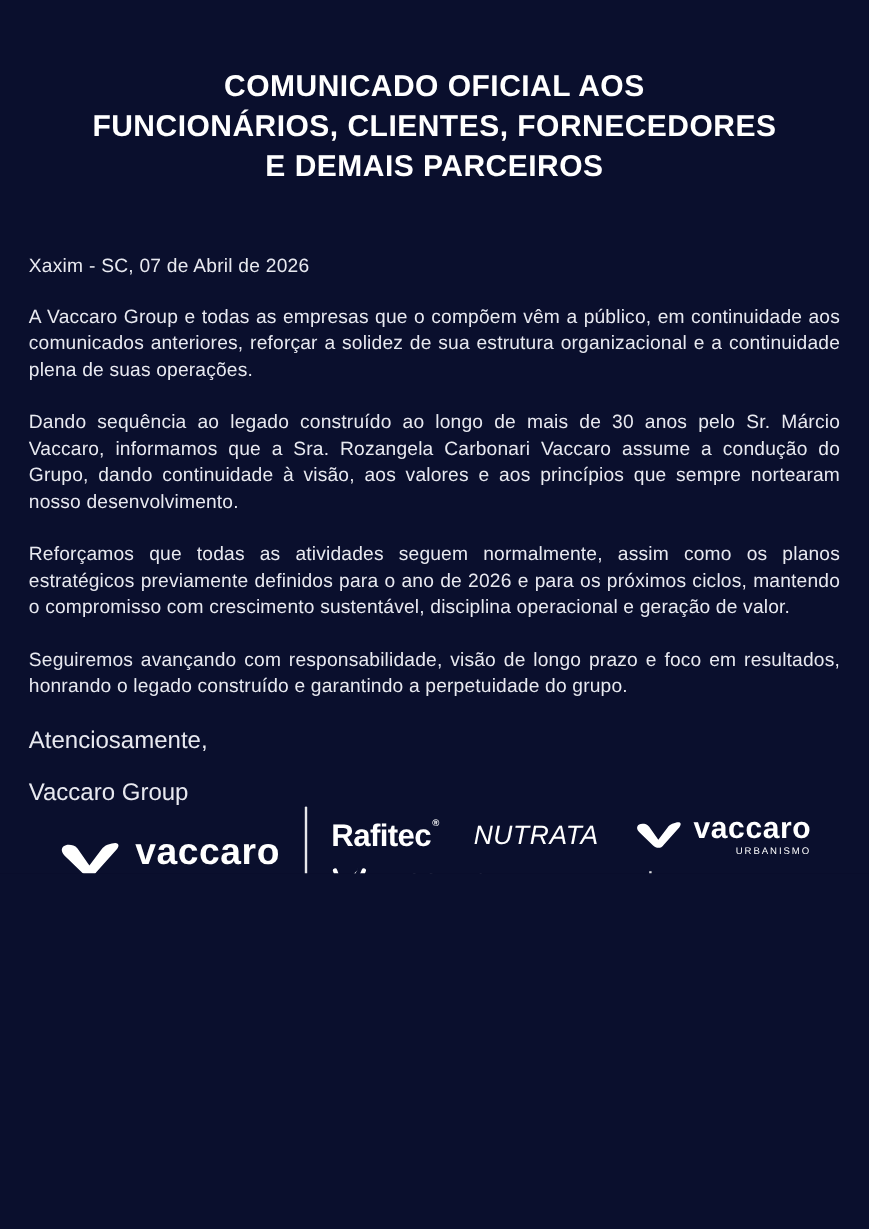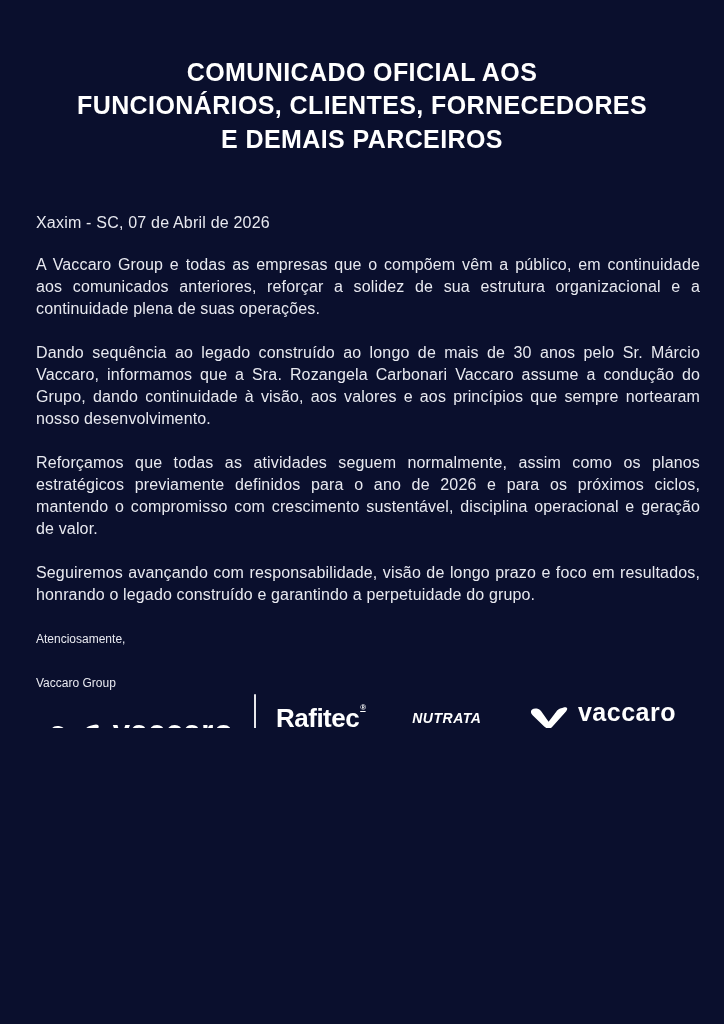"Xaxim - SC, 07 de" .content { margin-left: 12px -> none }
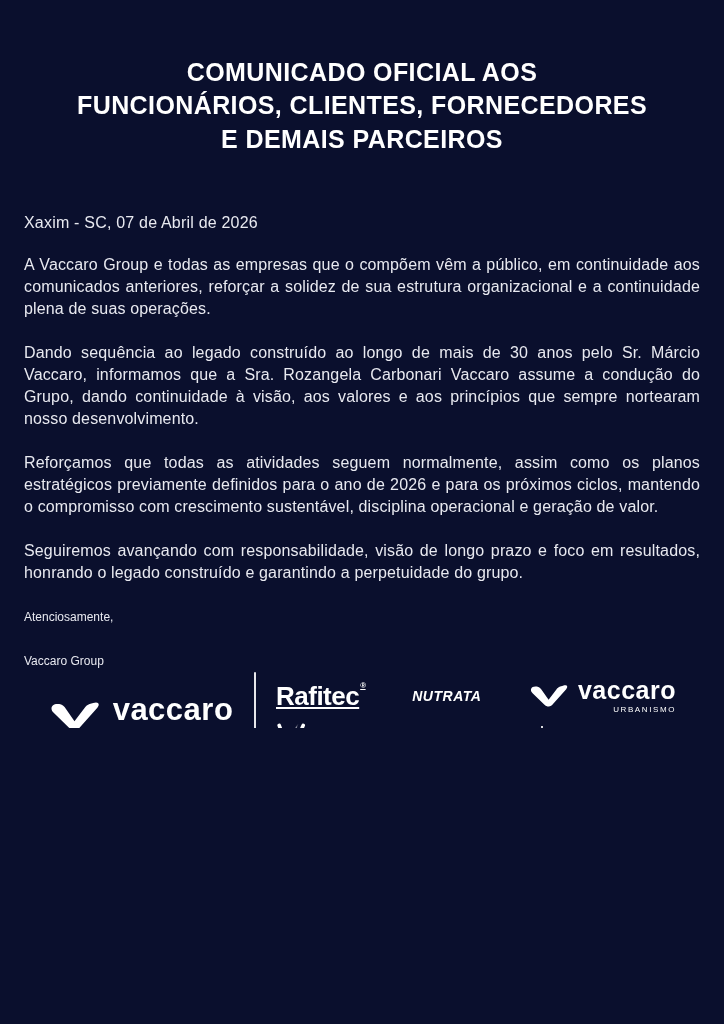"Atenciosamente," .content p.close { font-size: 12px -> 20px }
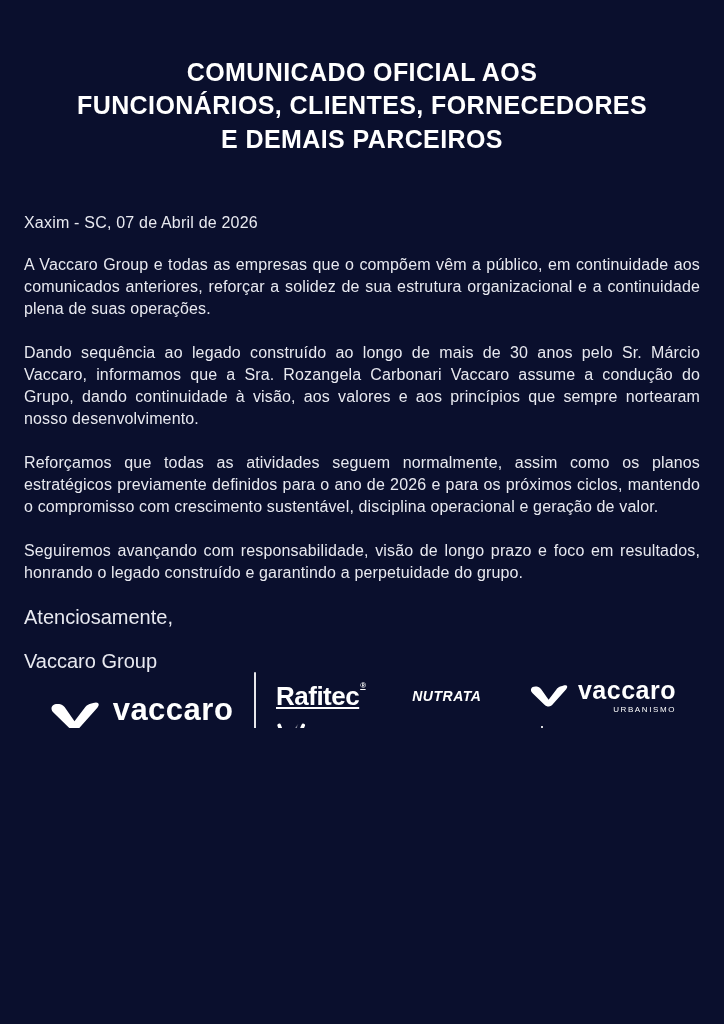"Rafitec" .rafitec { text-decoration: underline -> none }
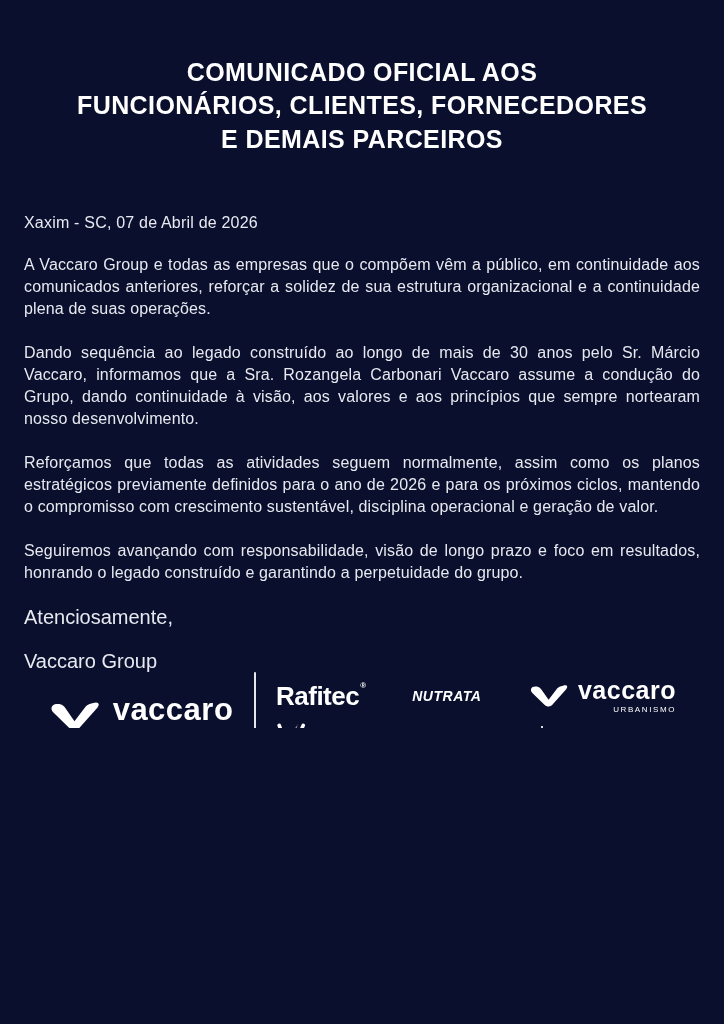"NUTRATA" .nutrata { font-size: 14px -> 22px; font-weight: bold -> normal }
